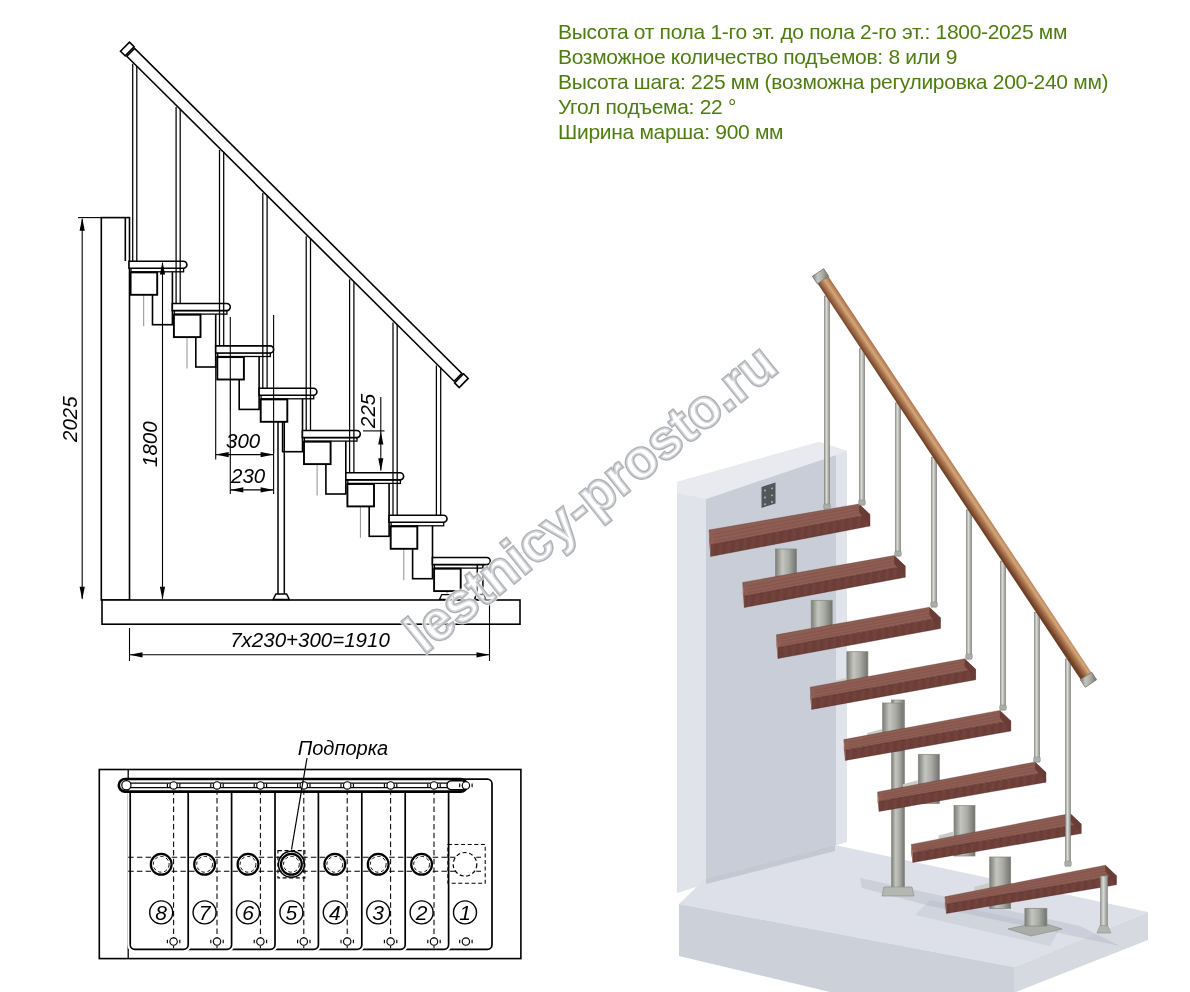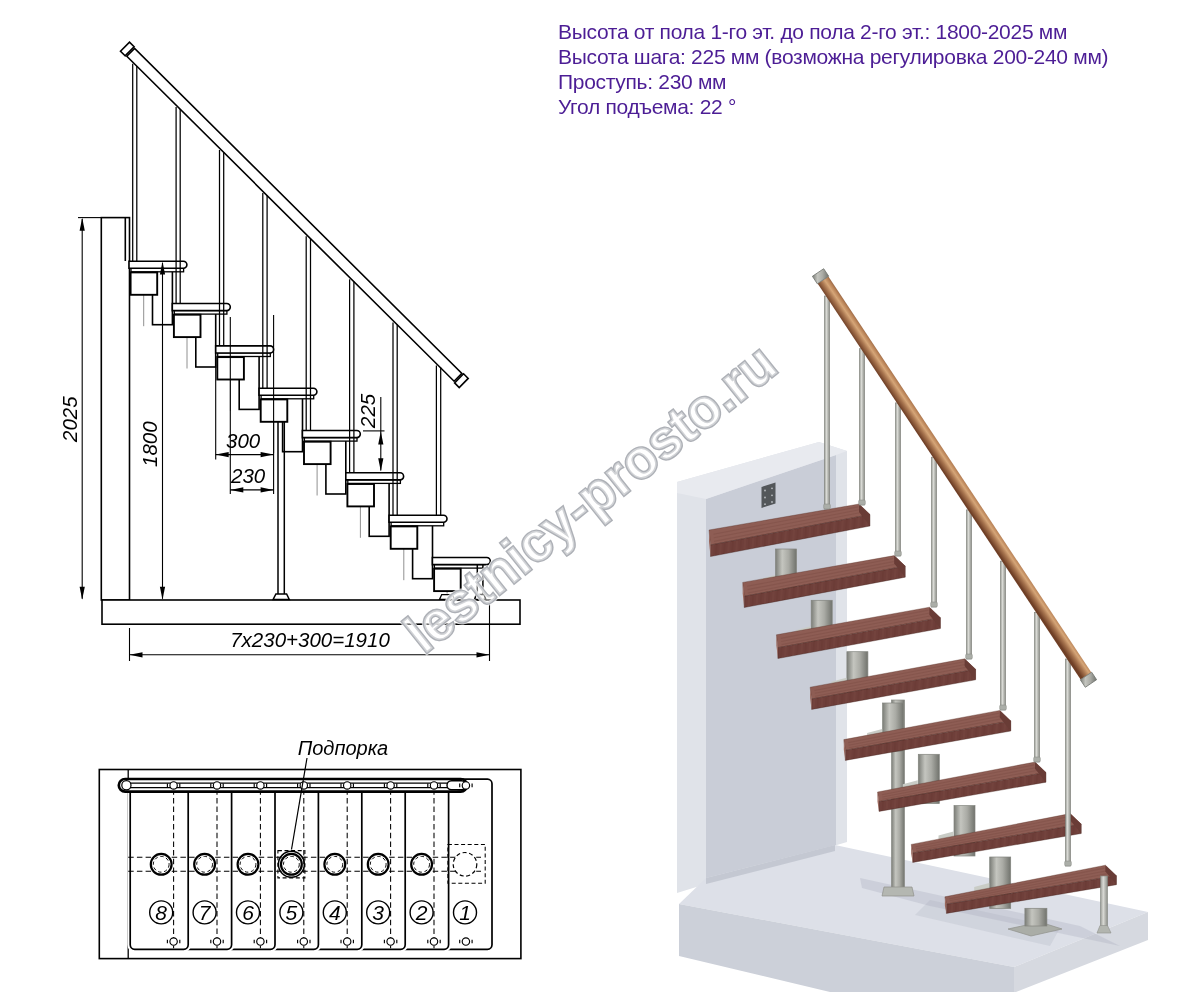"Высота от пола 1-го эт." #spec { color: #4c1d95 -> #4d7c0f }
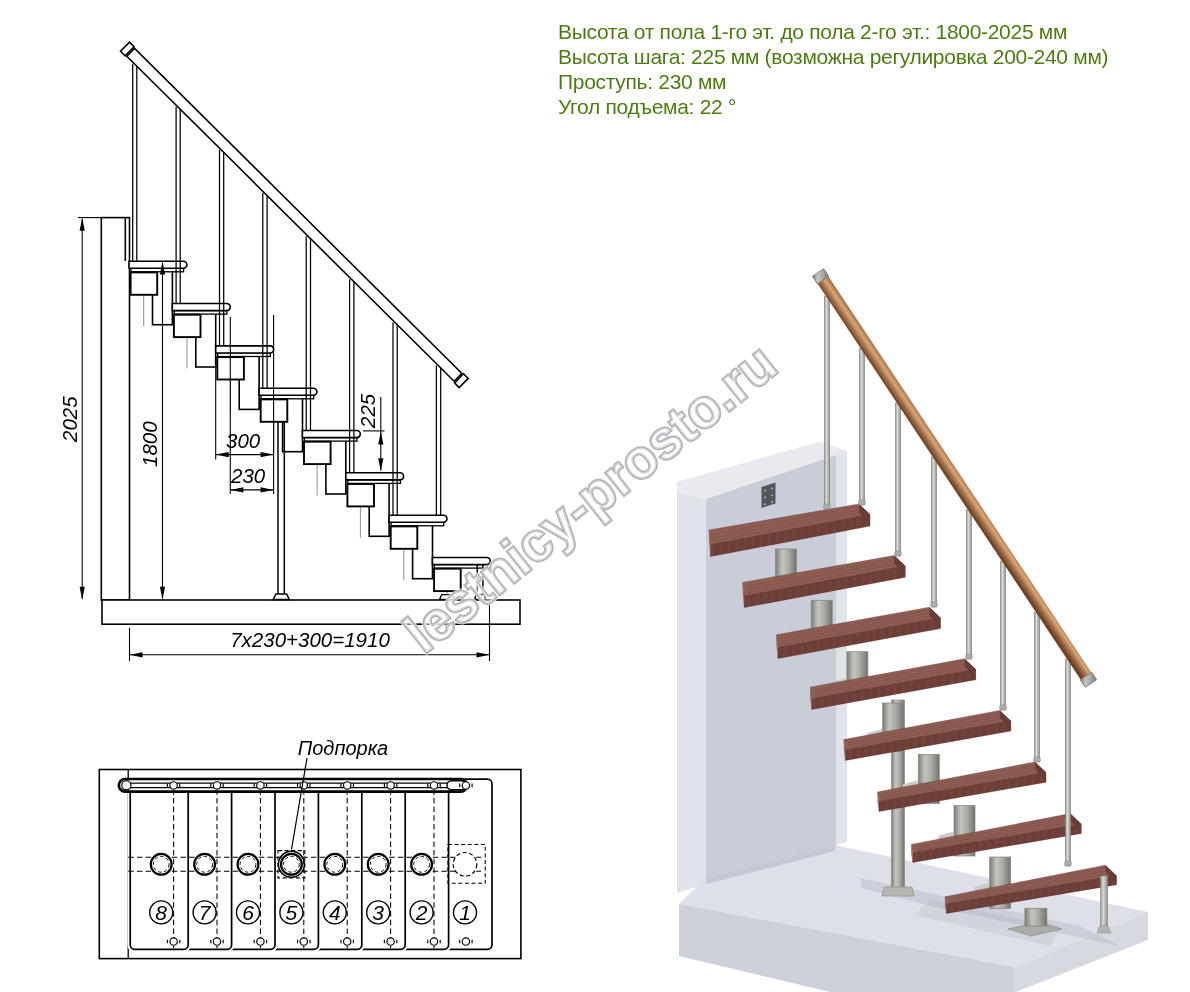"Возможное количество подъемов: 8 или" div { html: none -> <div>Возможное количество подъемов: 8 или 9</div> }
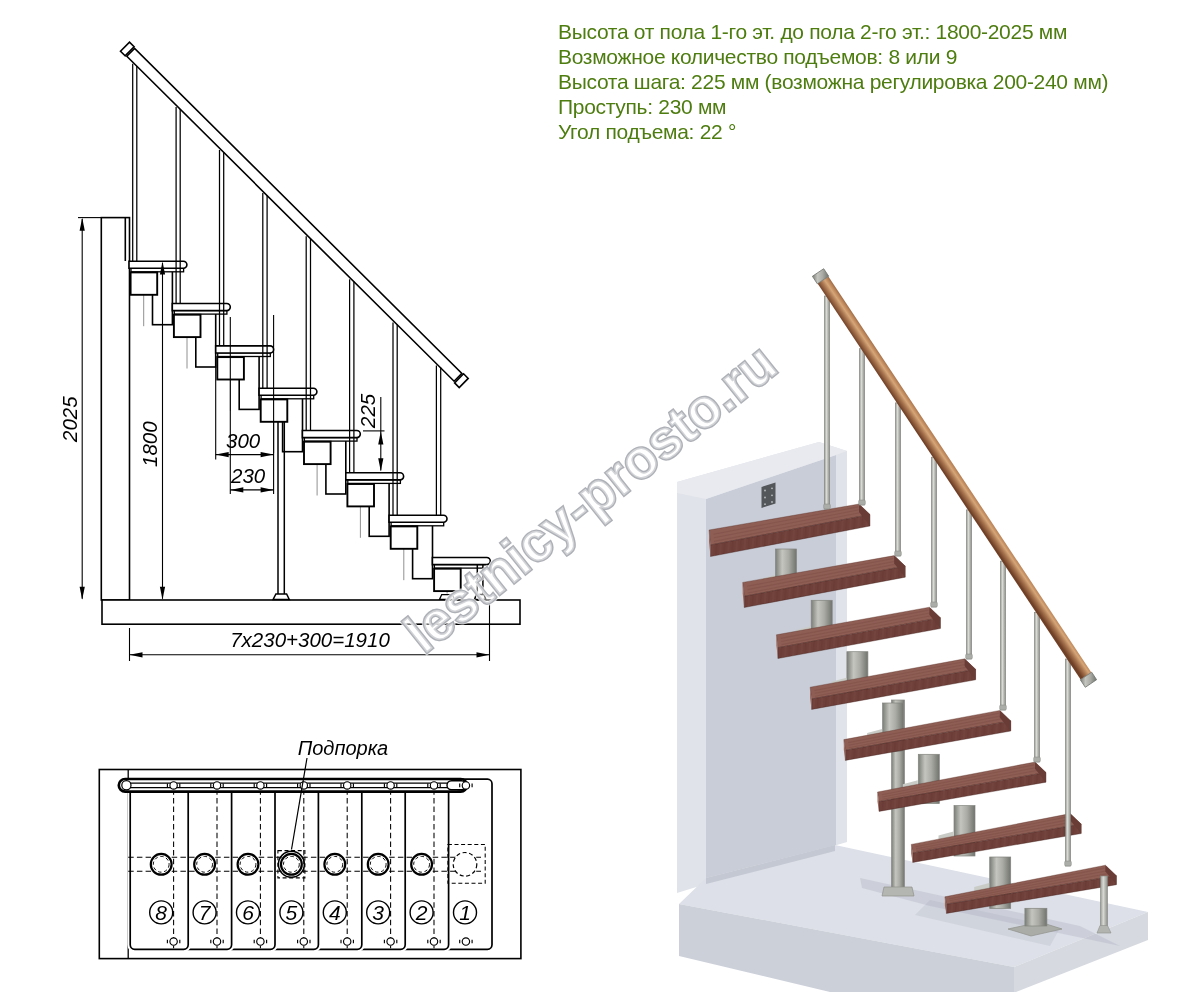"Проступь: 230 мм" div { html: <div>Проступь: 230 мм</div> -> none }
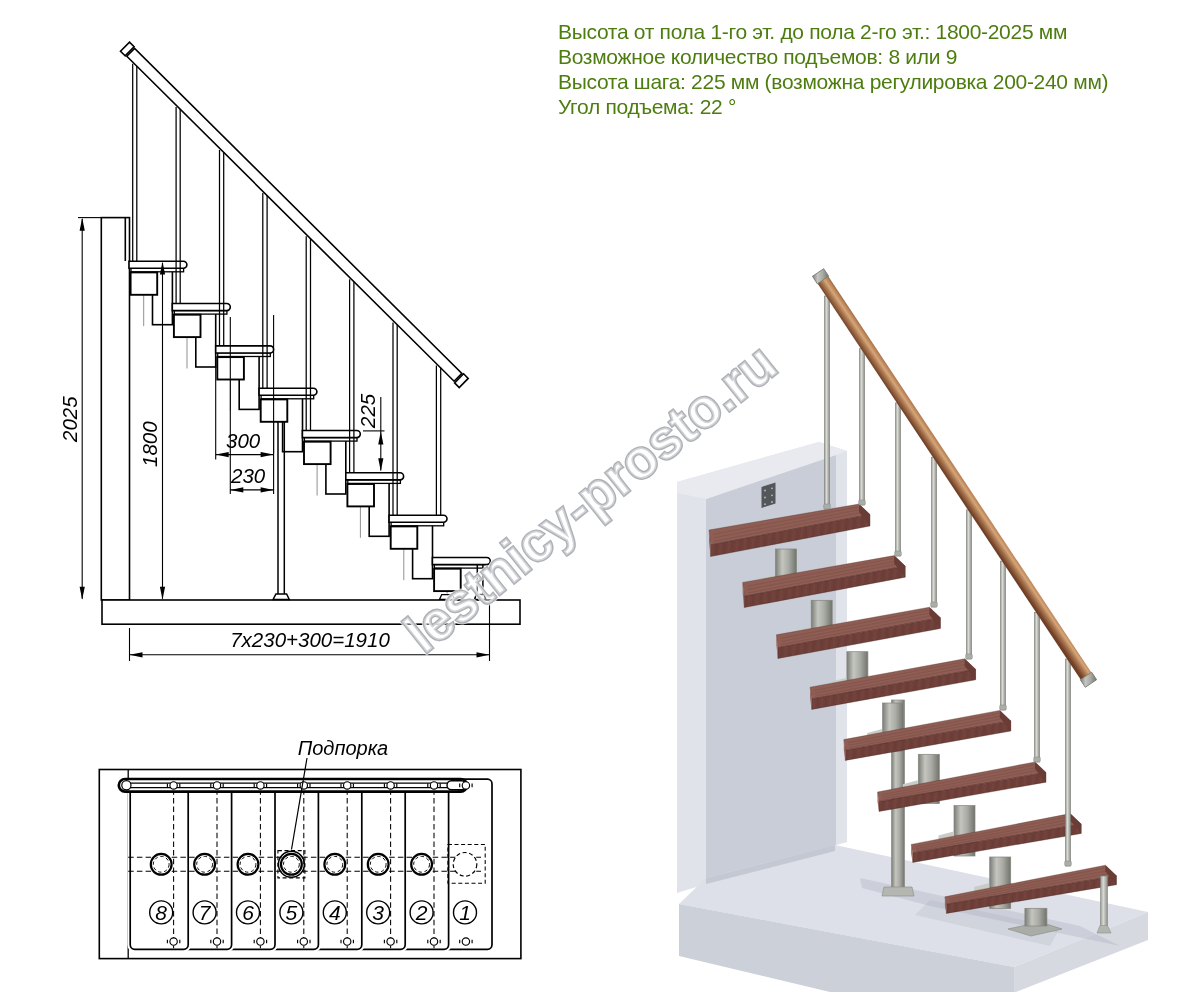"Ширина марша: 900 мм" div { html: none -> <div>Ширина марша: 900 мм</div> }
